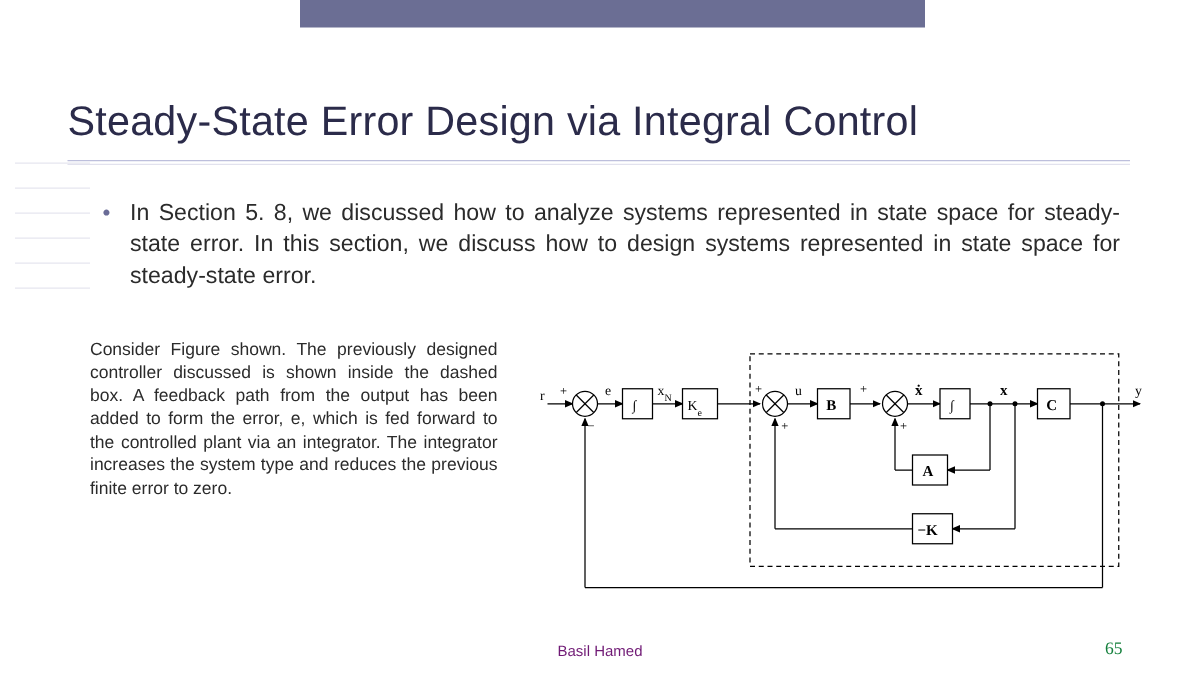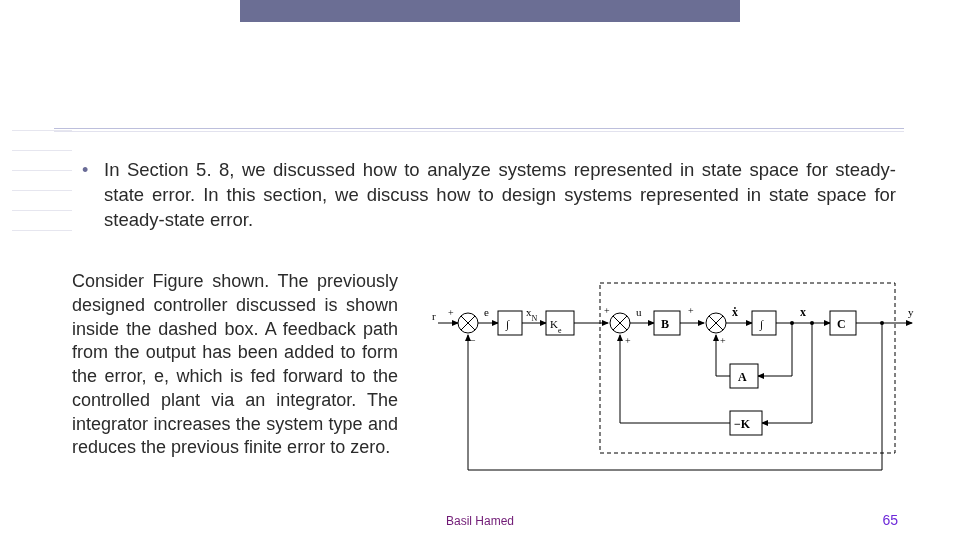"Steady-State Error Design via Integral" div.title { html: none -> <div>Steady-State Error Design via Integral Control</div> }
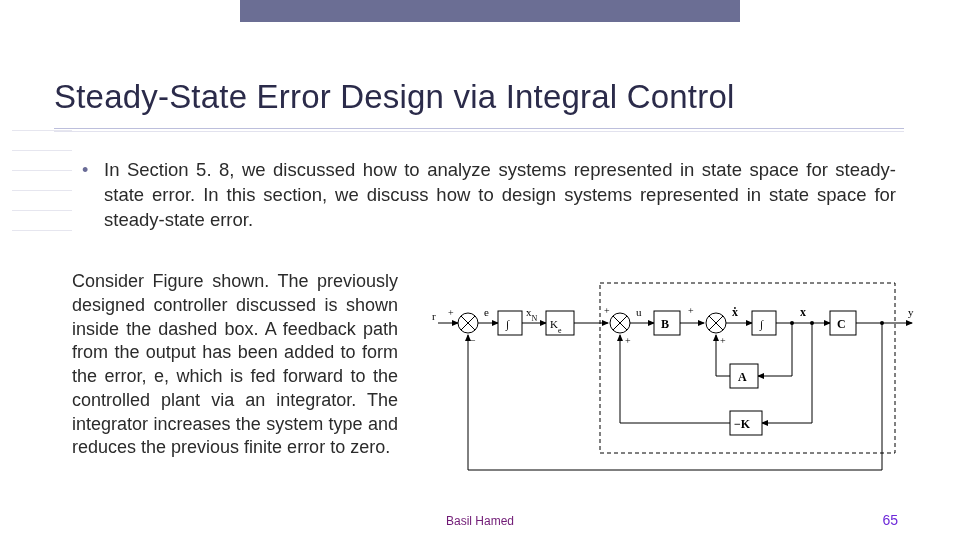"Consider Figure shown. The previously" .bodytext { font-size: 18px -> 14px }
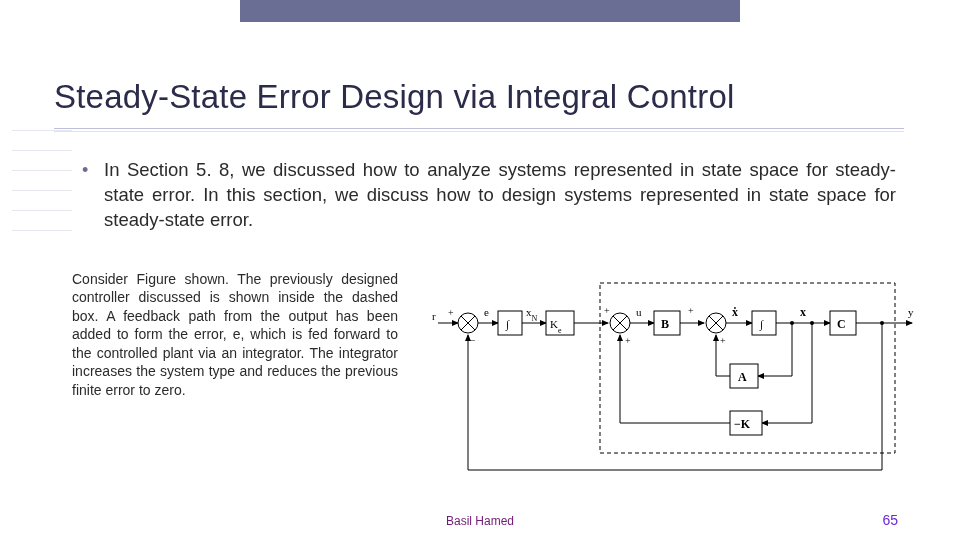"65" .footer-num { color: #6d28d9 -> #15803d; font-family: none -> Liberation Serif, serif }
